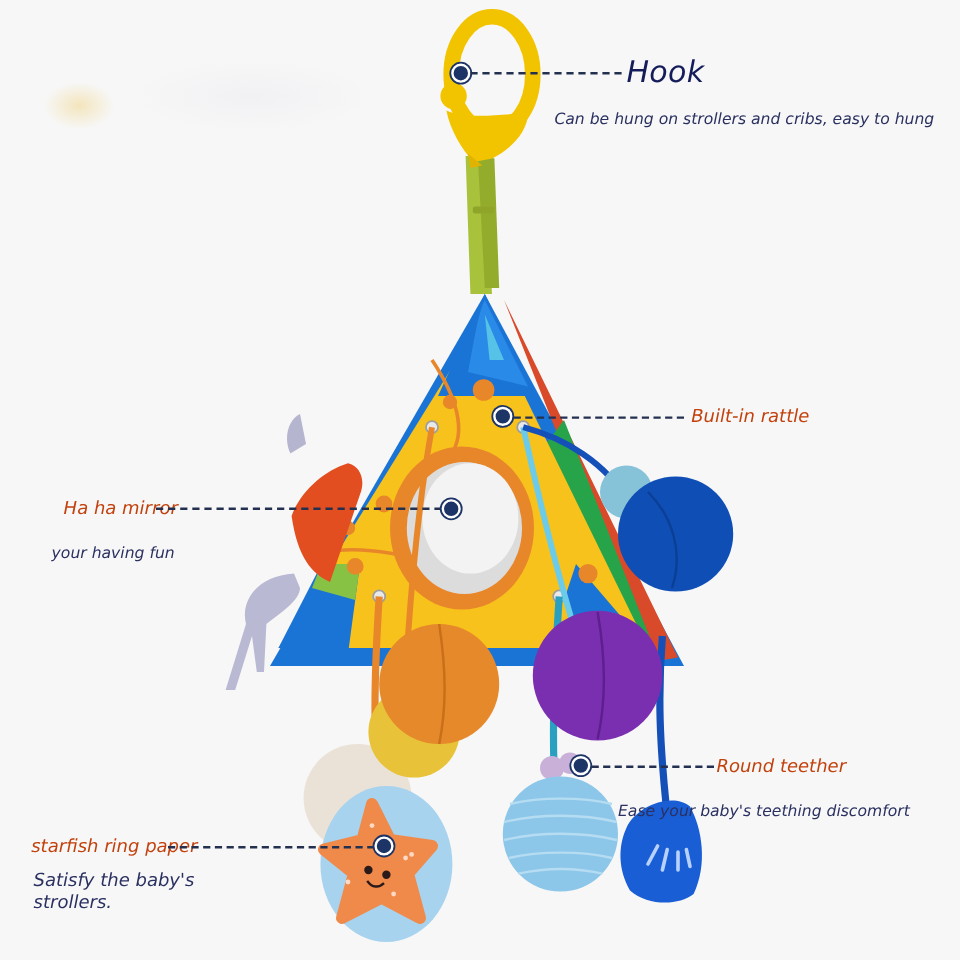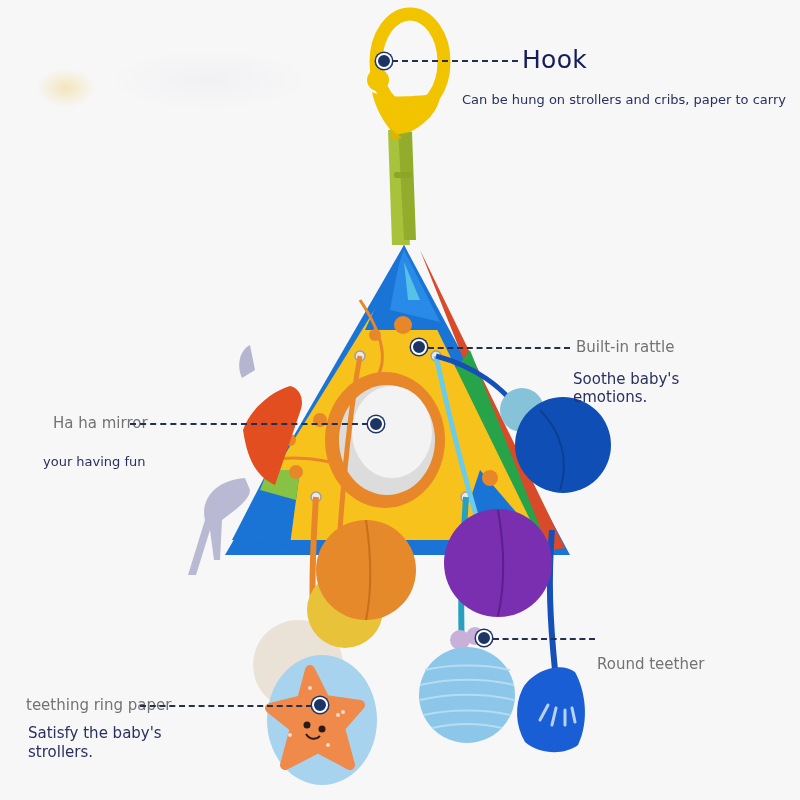"Hook" .canvas { font-style: none -> italic }
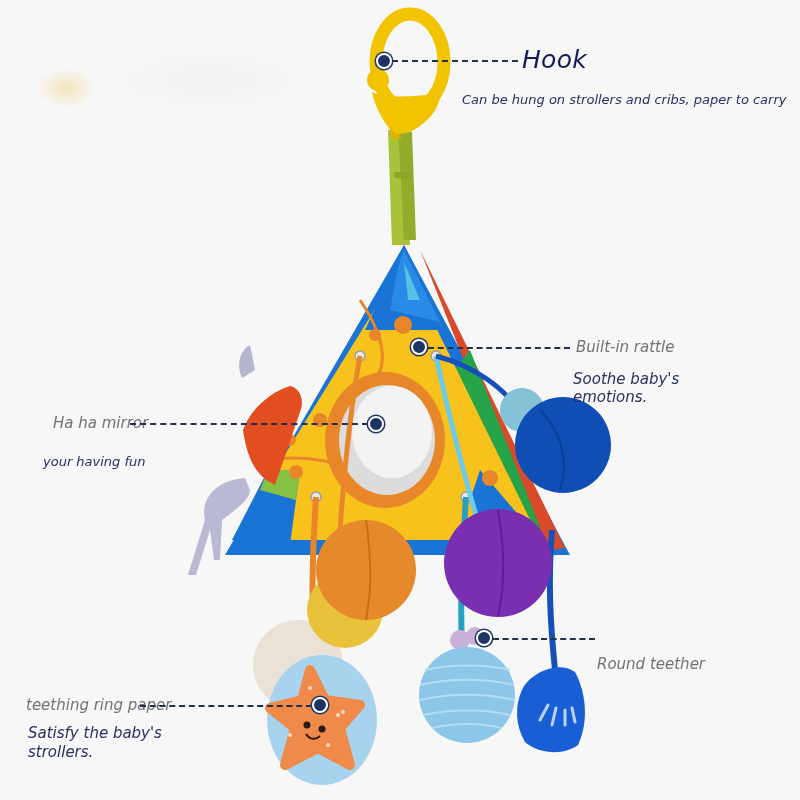"Can be hung on strollers" div.desc { text: paper to carry -> easy to hung }
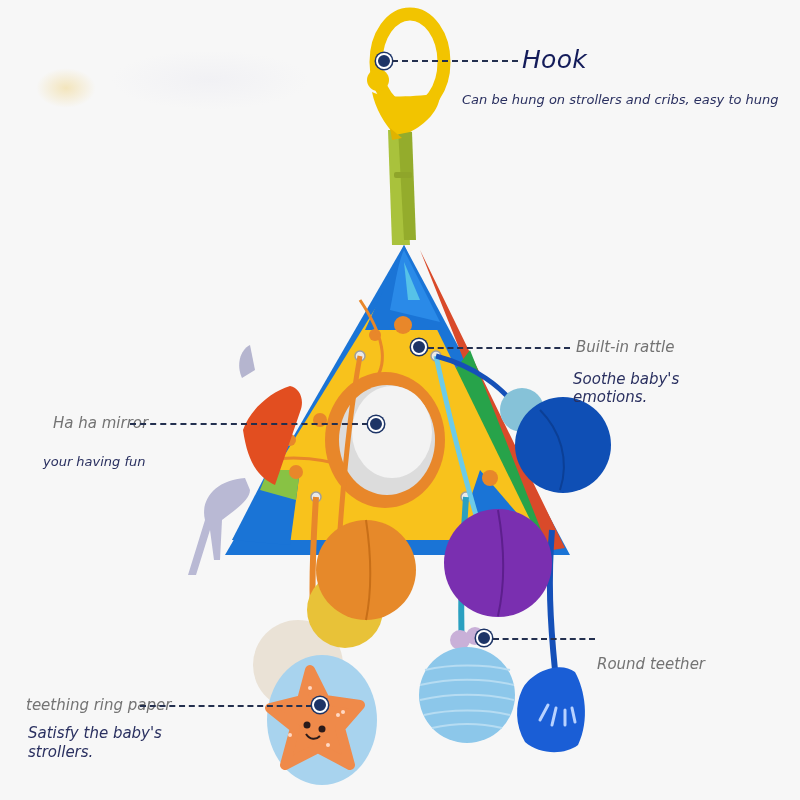"Built-in rattle" .label { color: #737373 -> #c2410c }
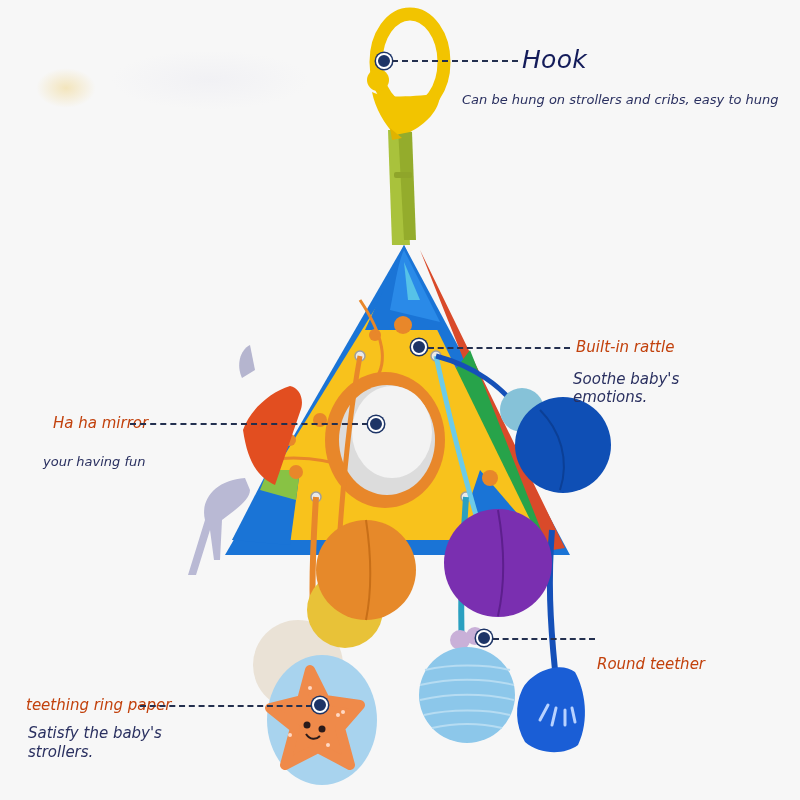"Soothe baby's emotions." div.desc-lg { html: <div>Soothe baby's emotions.</div> -> none }
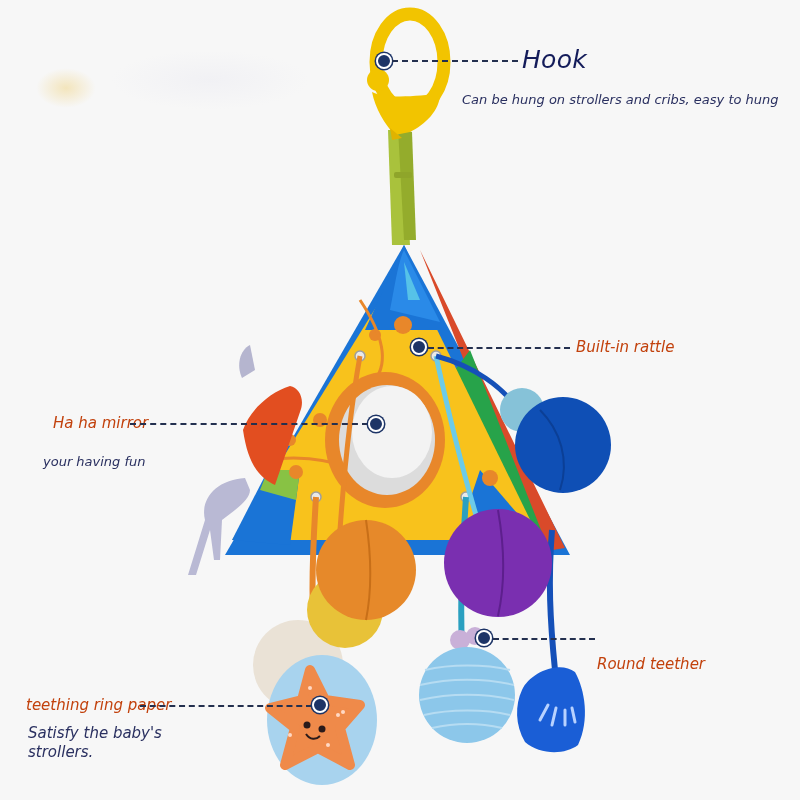"Round teether" div.label { margin-top: 26px -> none }
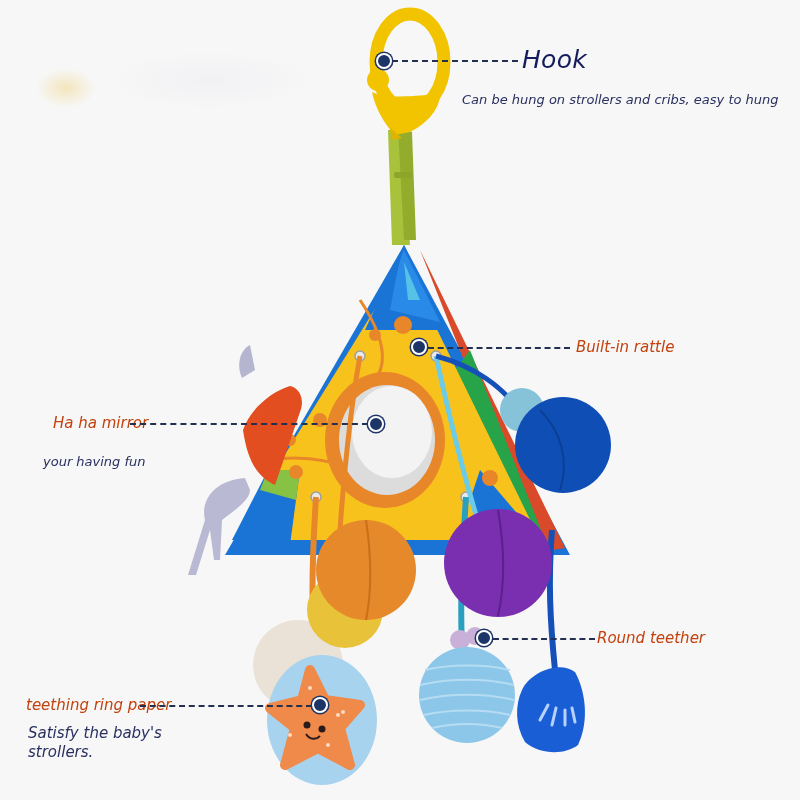"Ease your baby's teething discomfort" div.desc { html: none -> <div>Ease your baby's teething discomfort</div> }
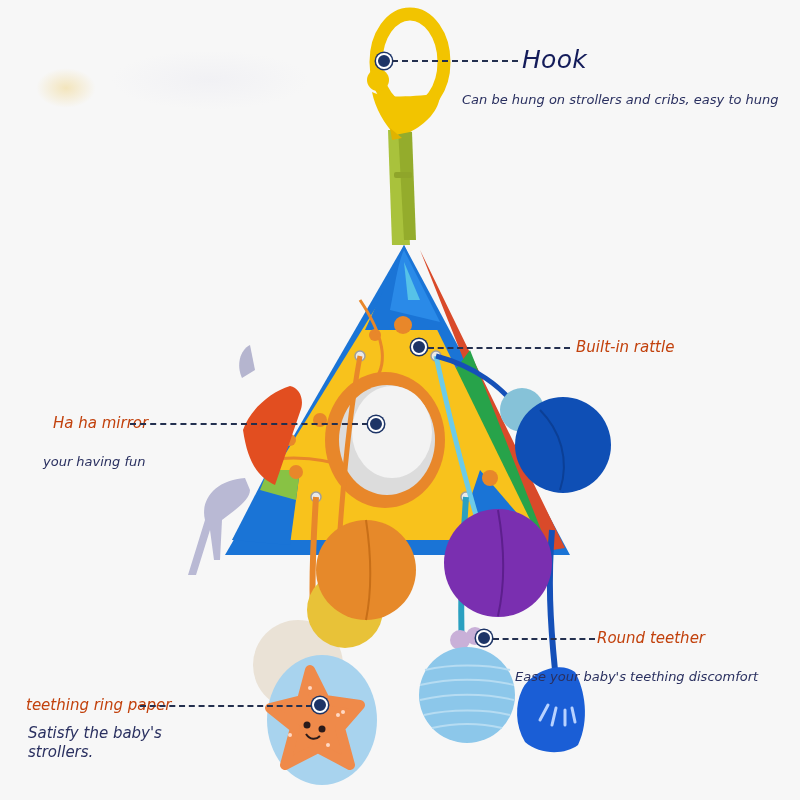"teething ring paper" div.label { text: teething -> starfish }
